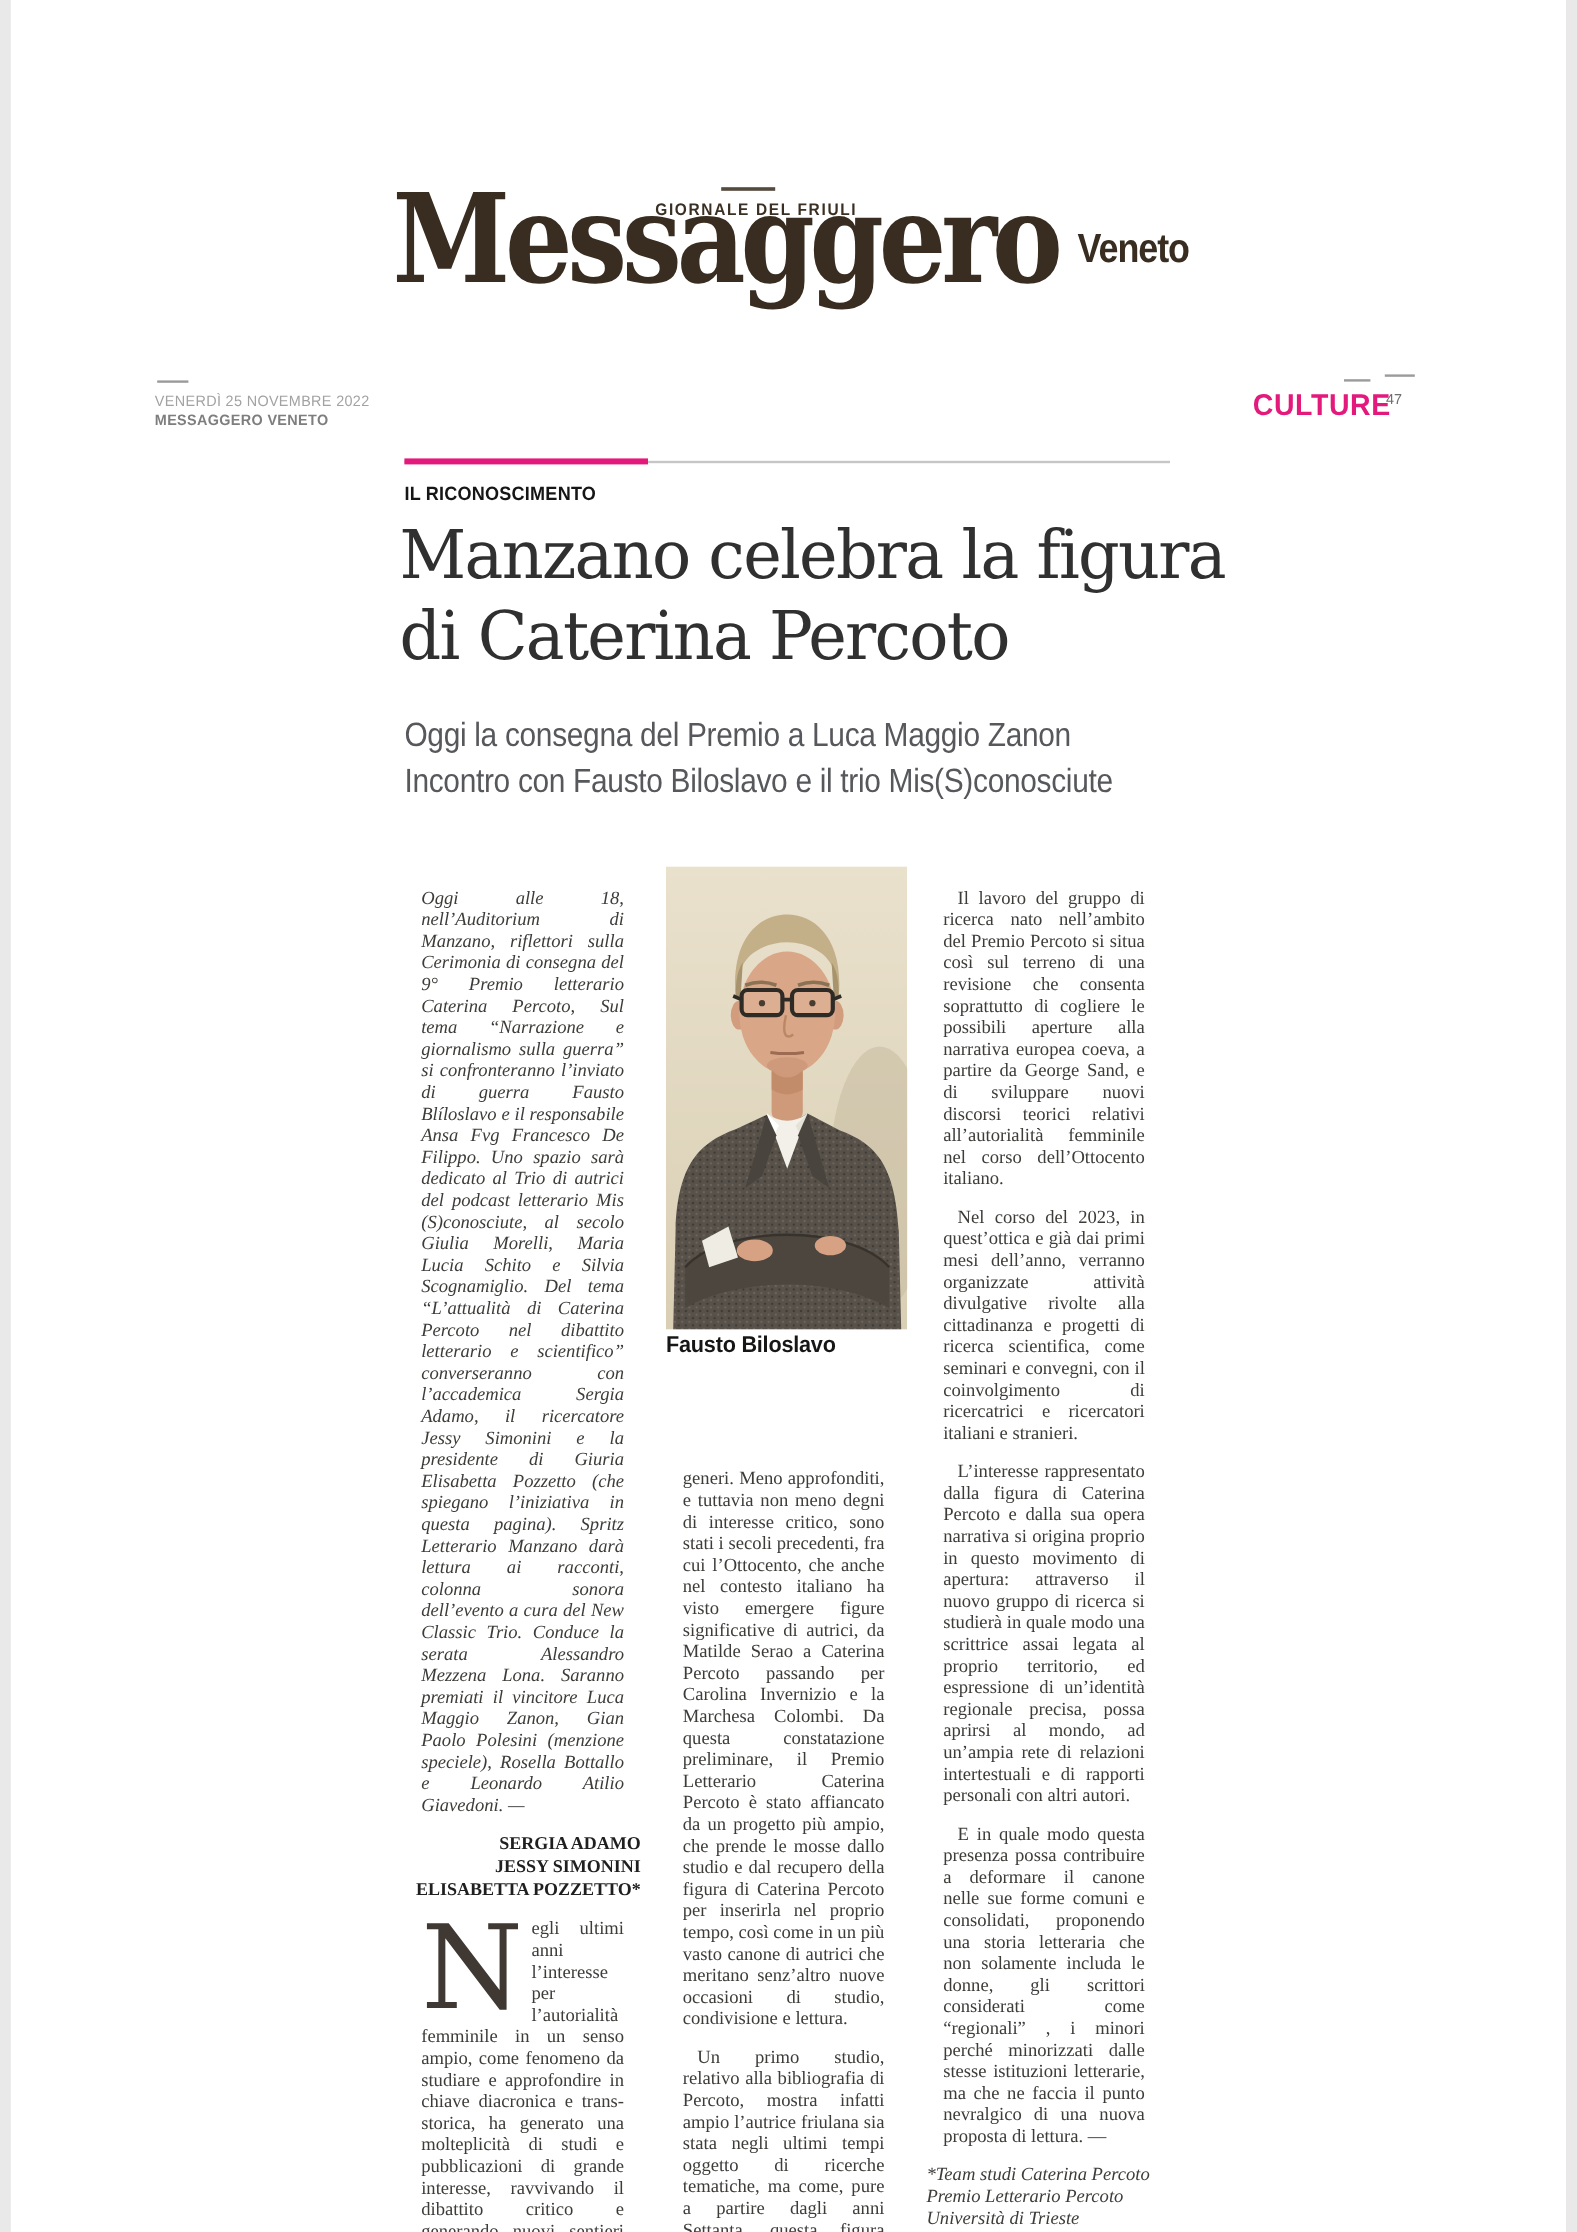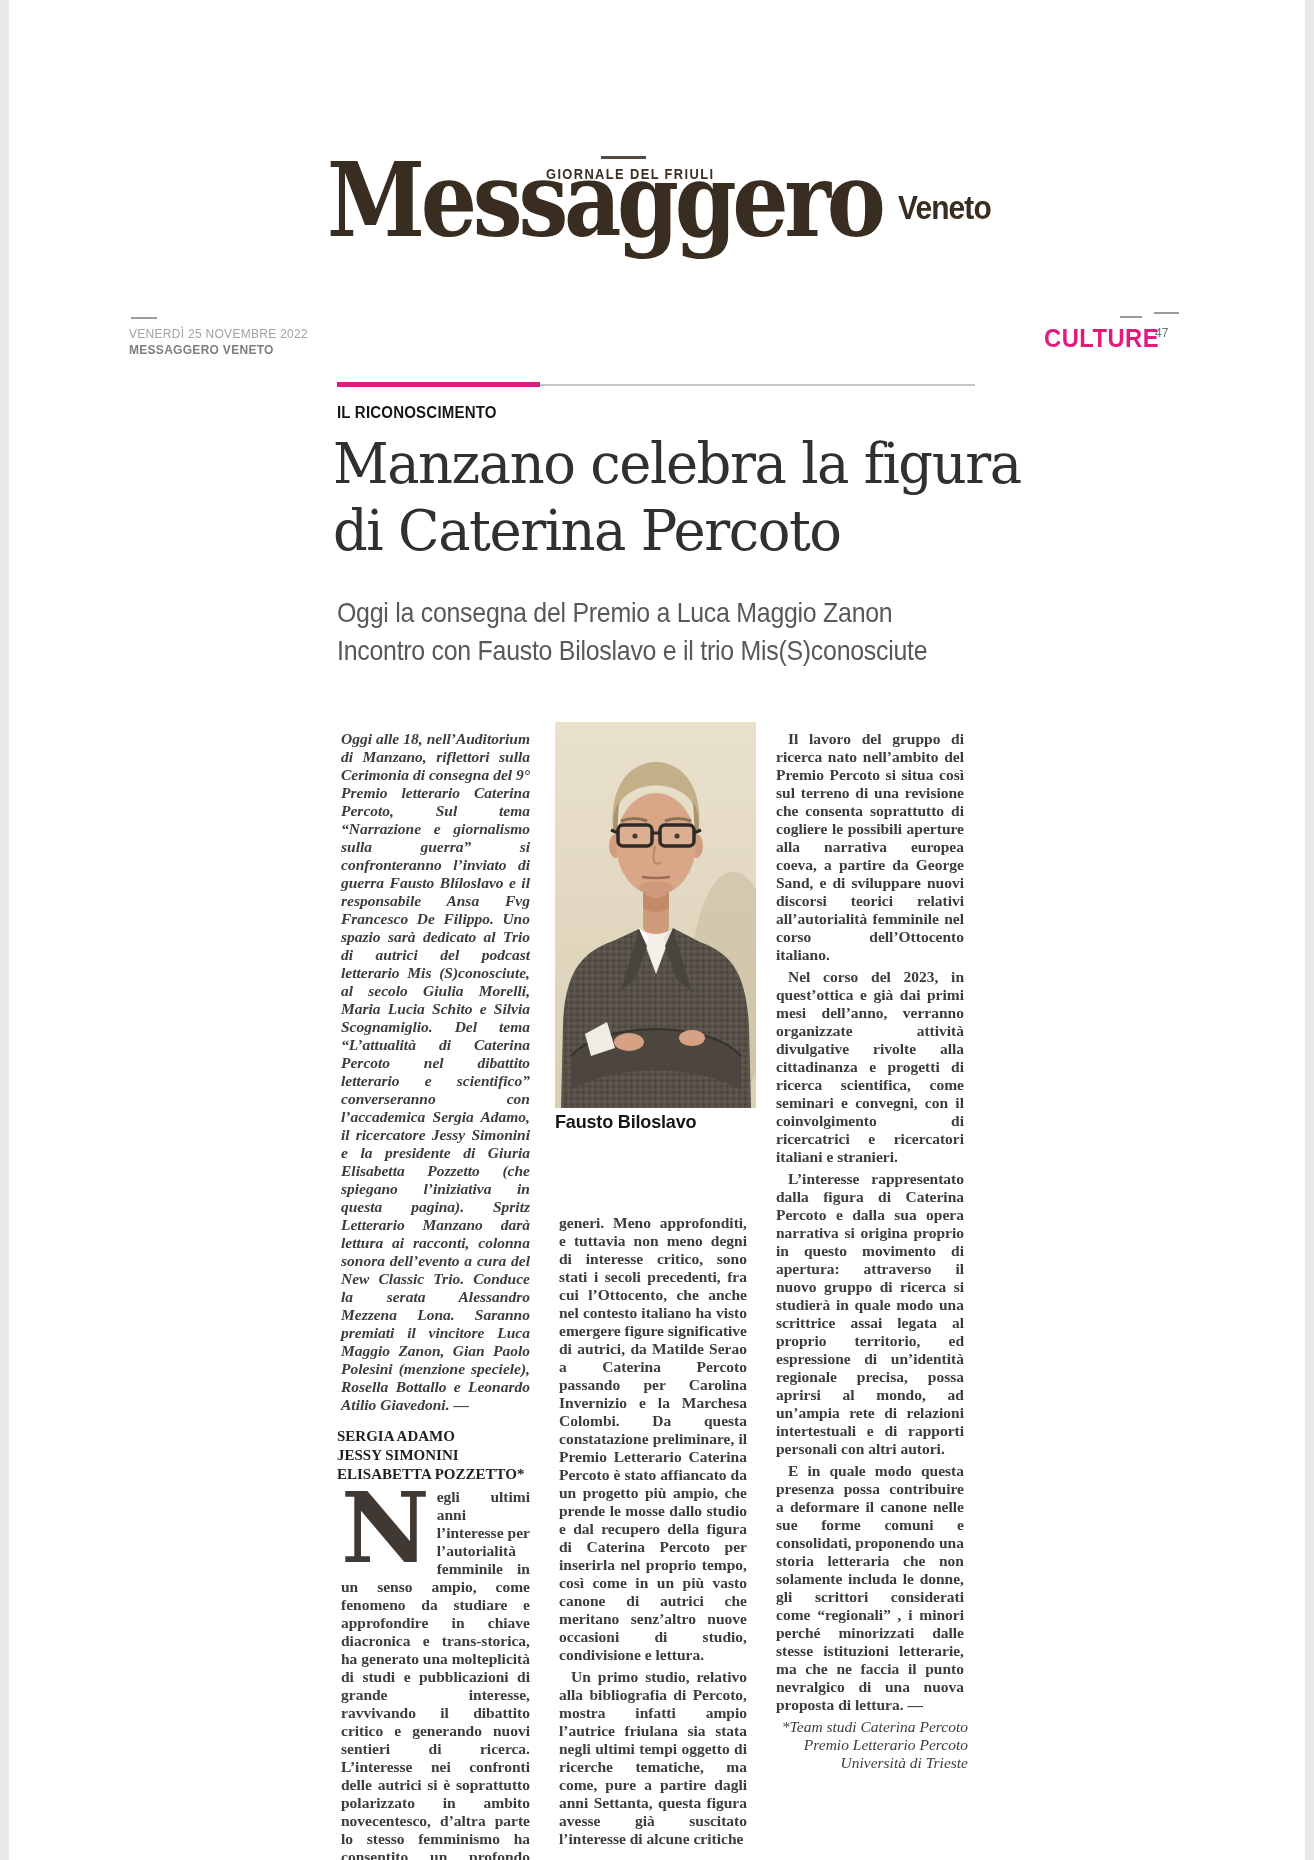"Oggi alle 18, nell’Auditorium di" .col p { font-weight: bold -> none; margin: 4px -> 14px }
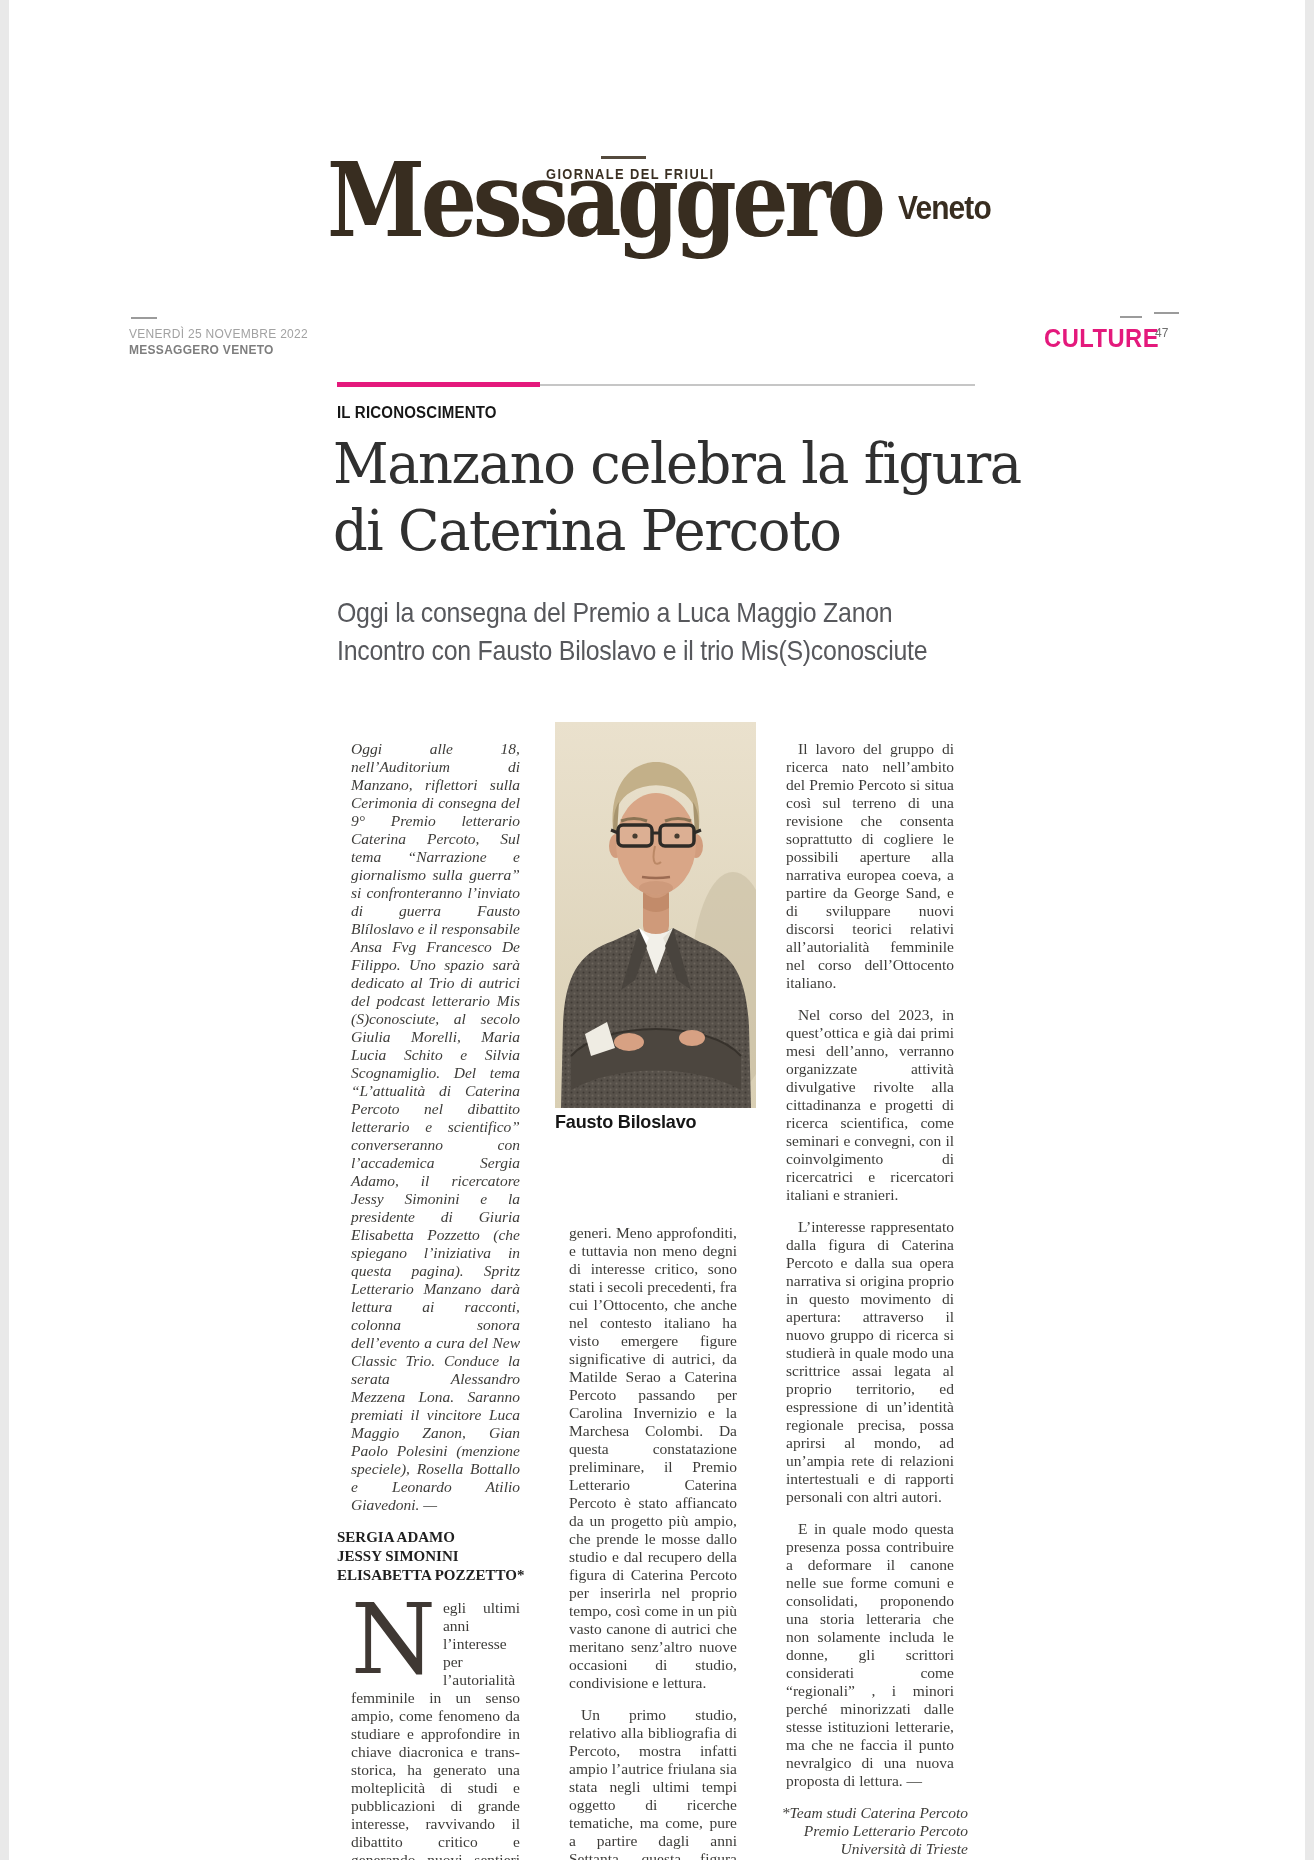"SERGIA ADAMO" .byline { text-align: left -> right }
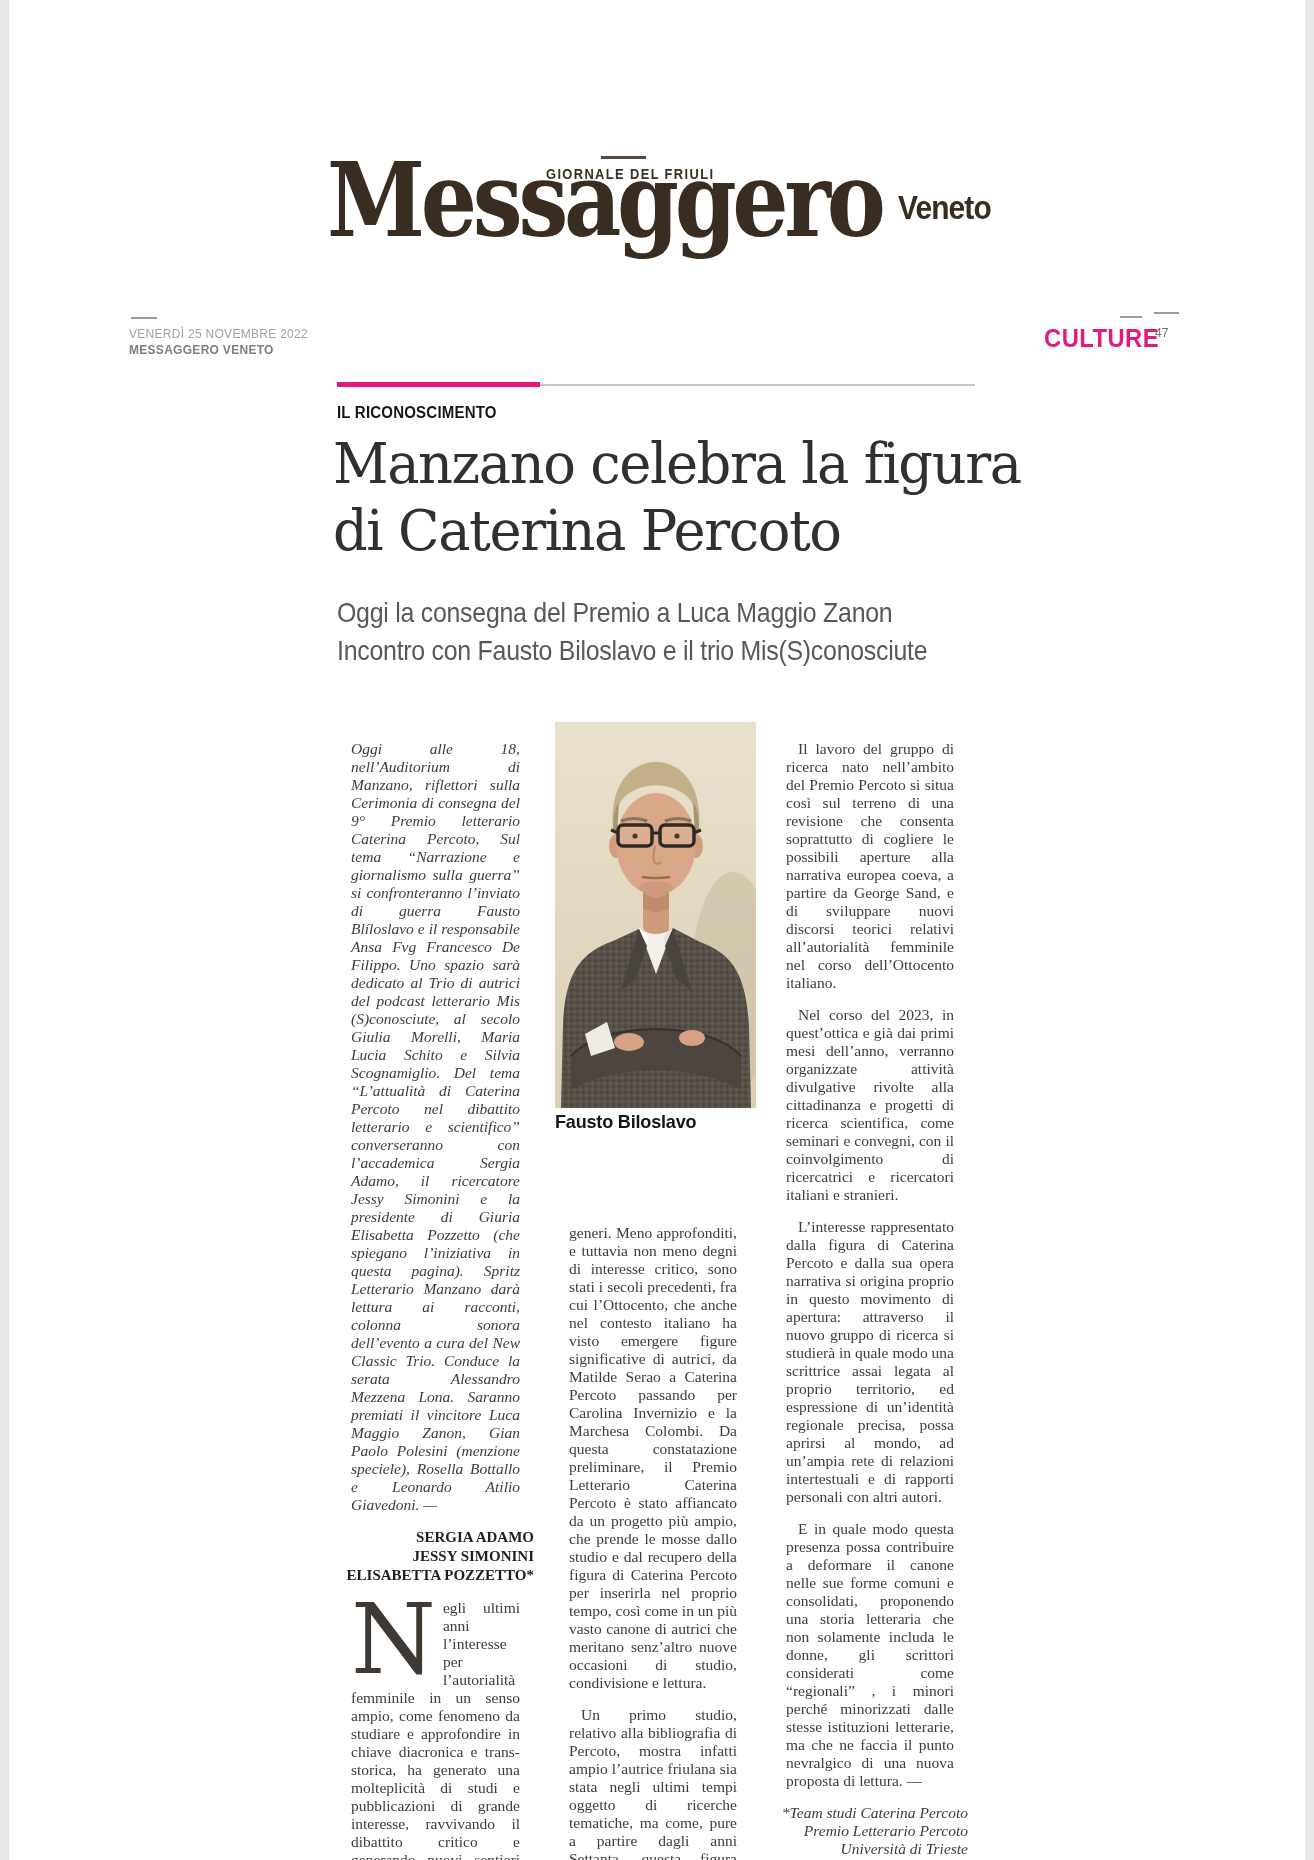"*Team studi Caterina Percoto" .signoff { text-align: right -> none }
